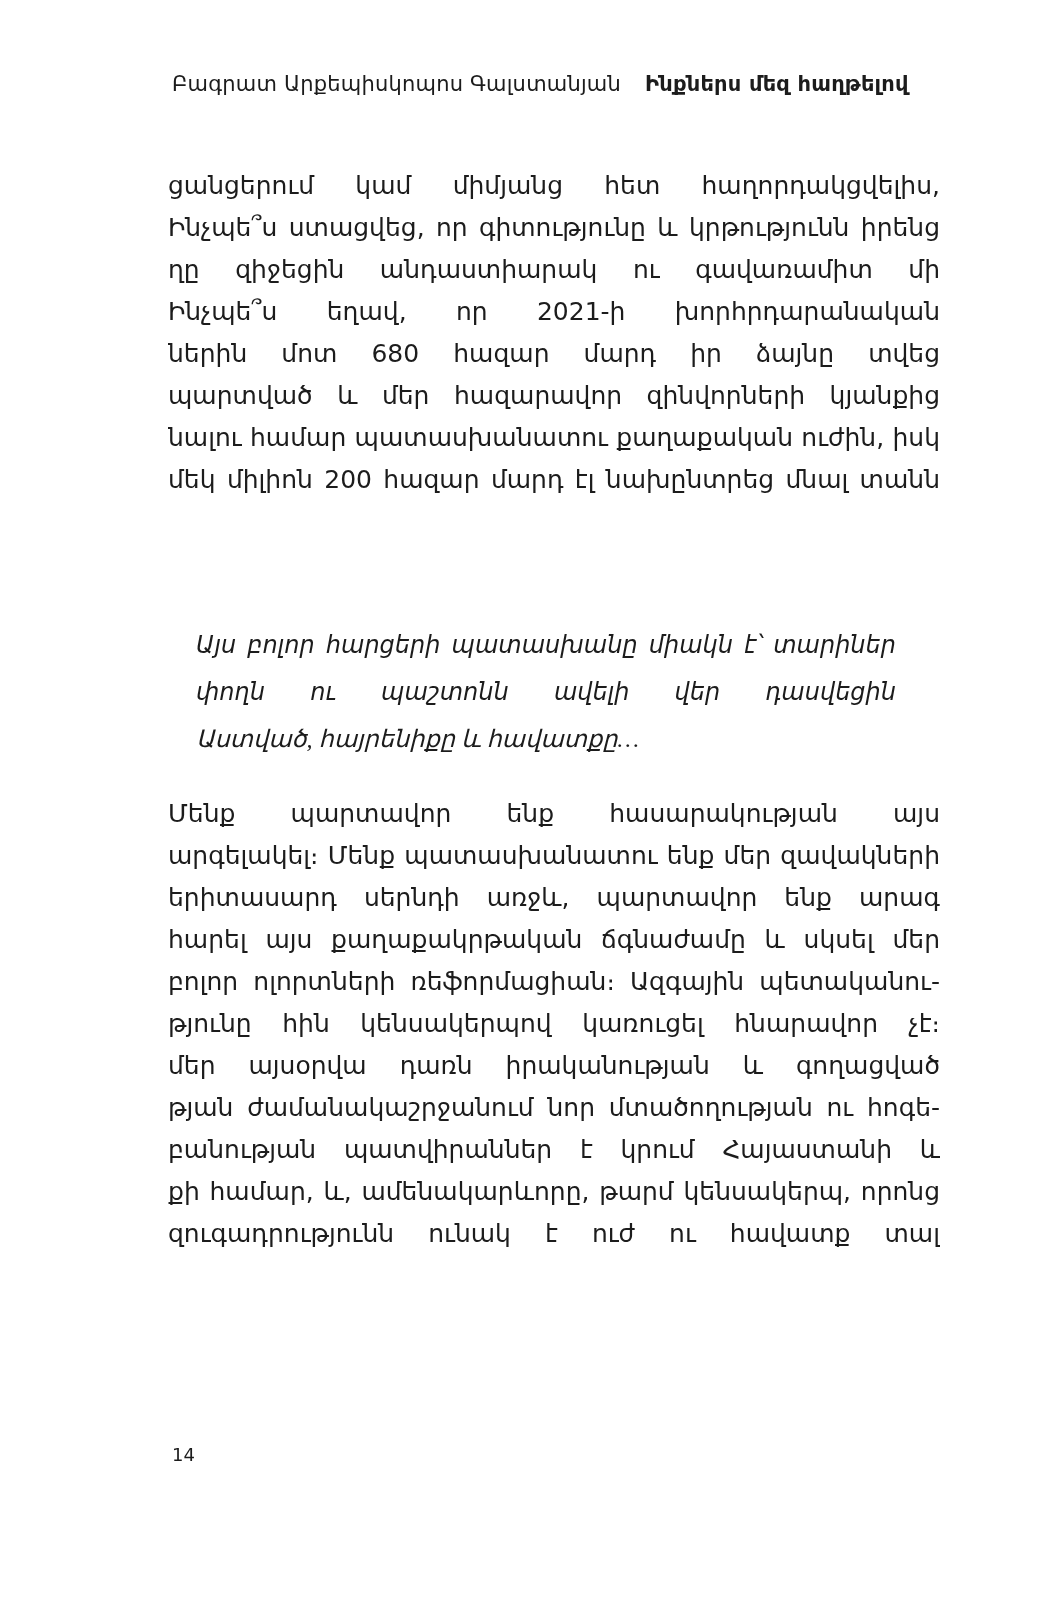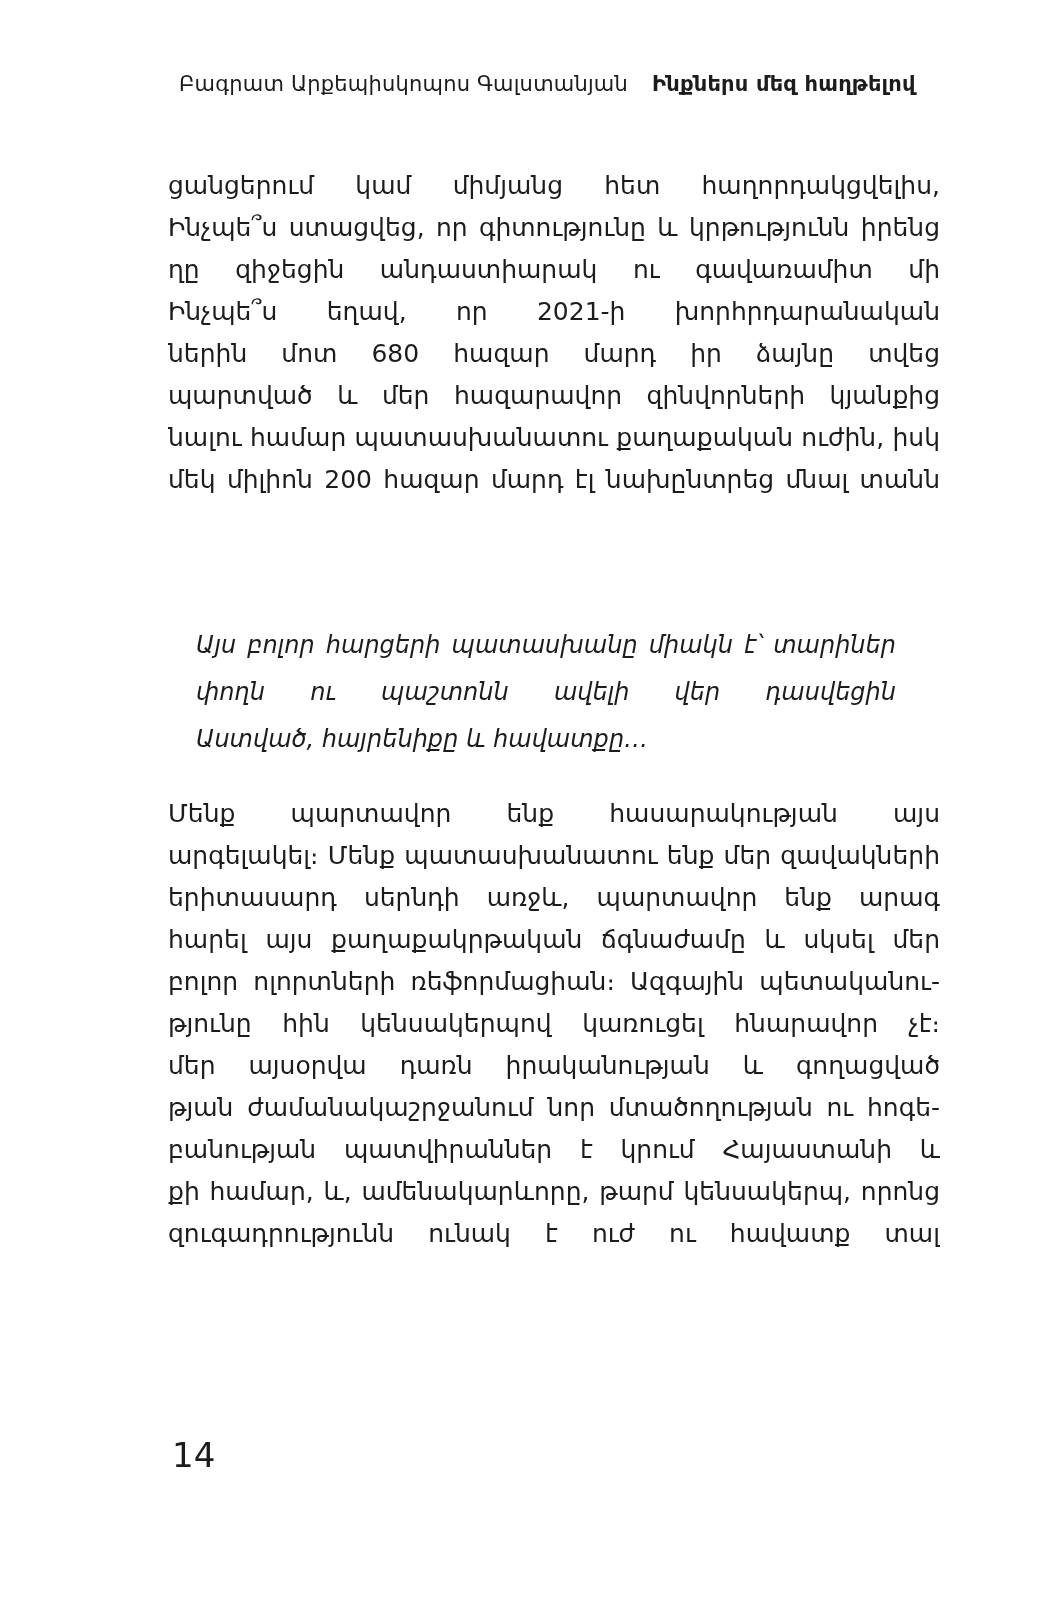"Բագրատ Արքեպիսկոպոս Գալստանյան Ինքներս" .running-head { left: 179px -> 172px }
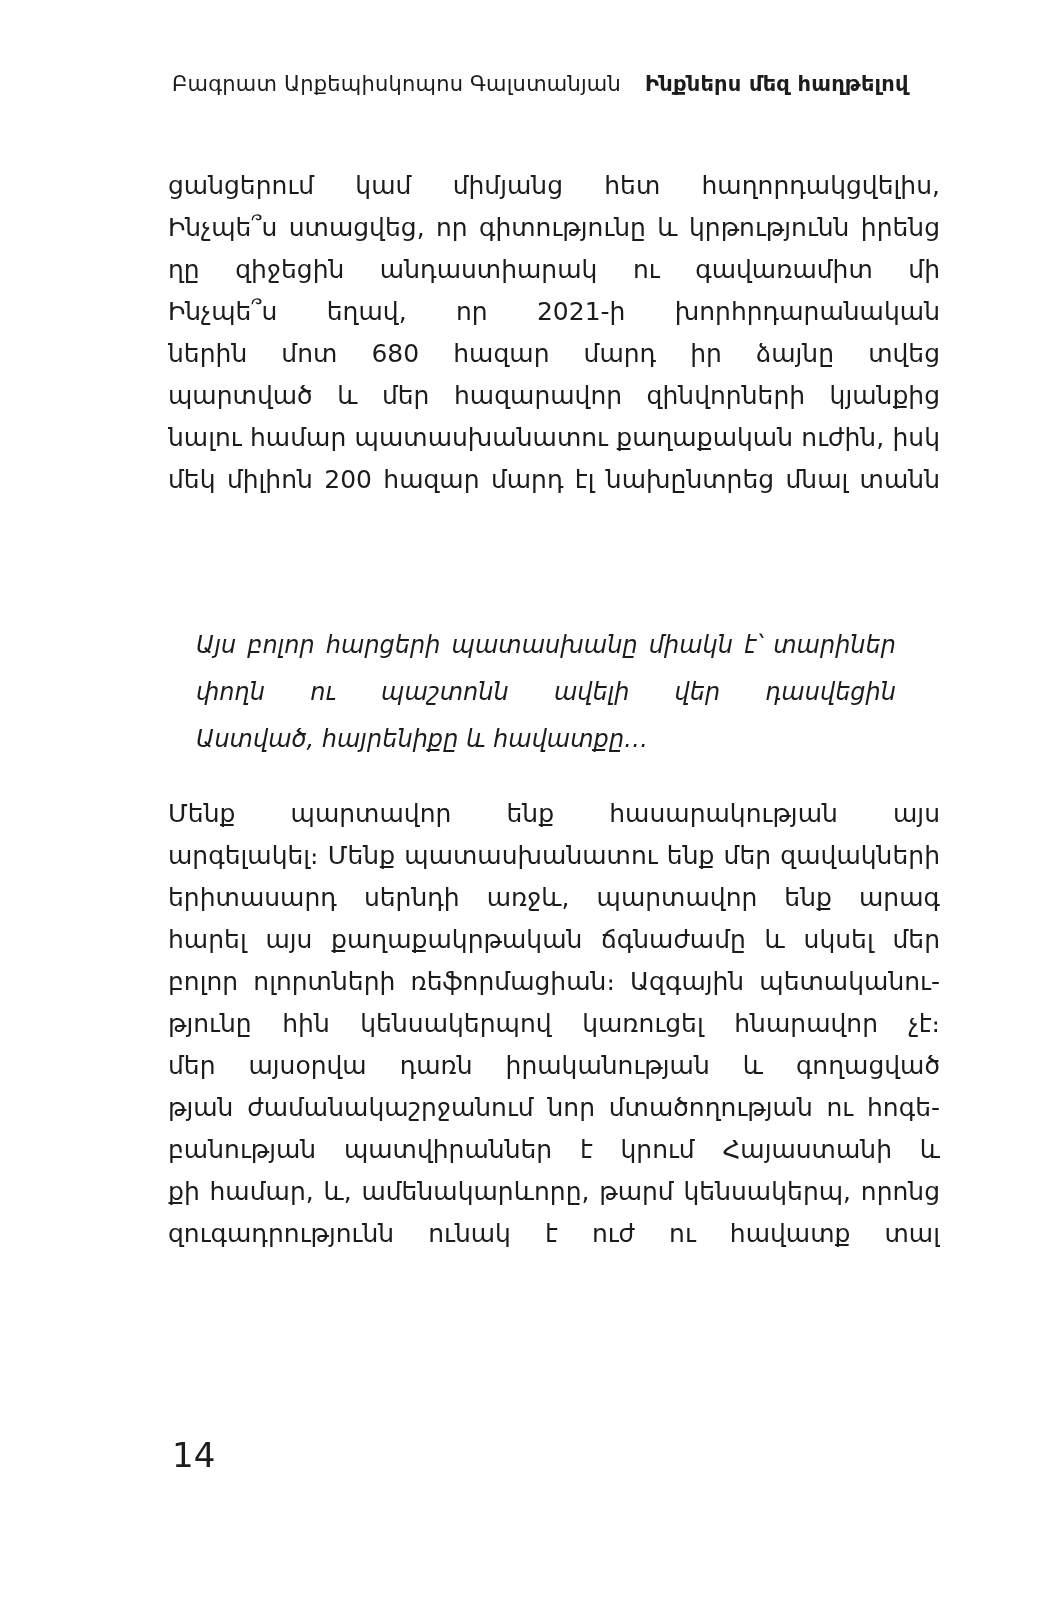"Աստված, հայրենիքը և հավատքը…" .qline.last { font-family: none -> Liberation Serif, serif }
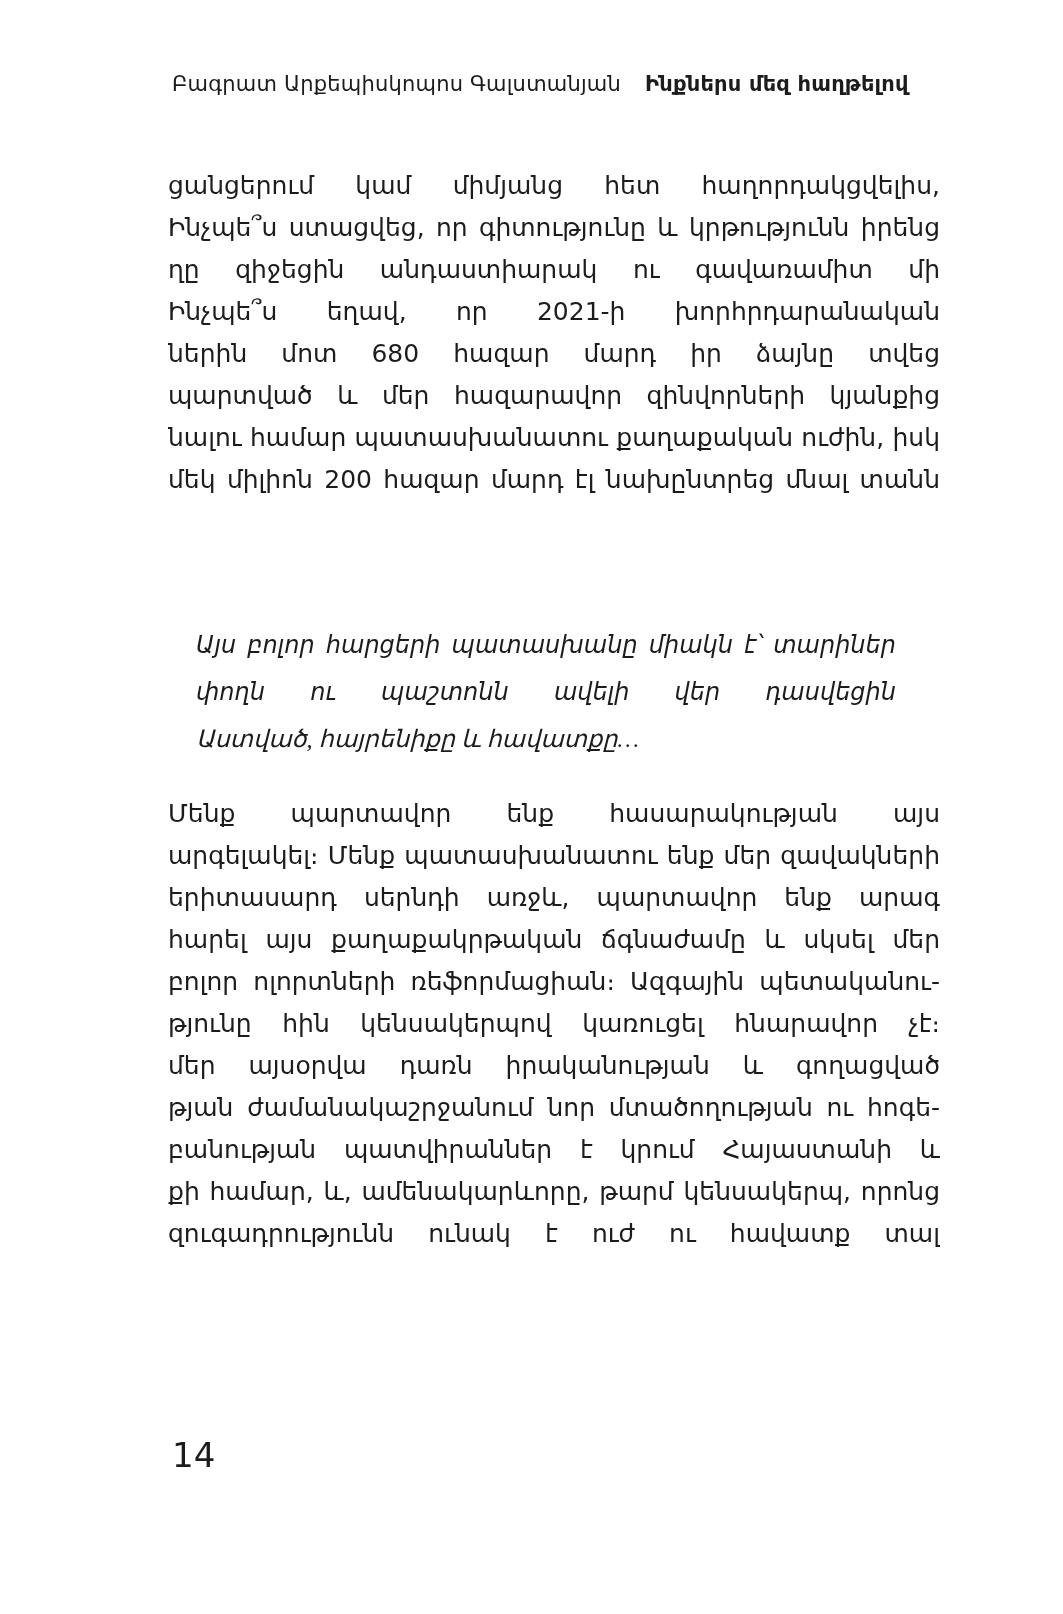"14" .folio { font-size: 34px -> 18px }
